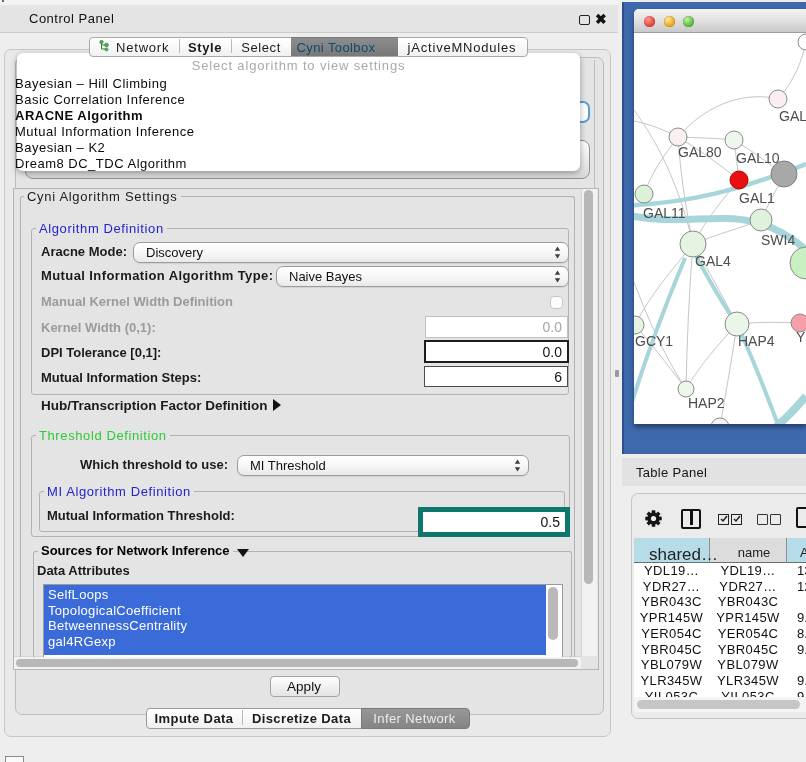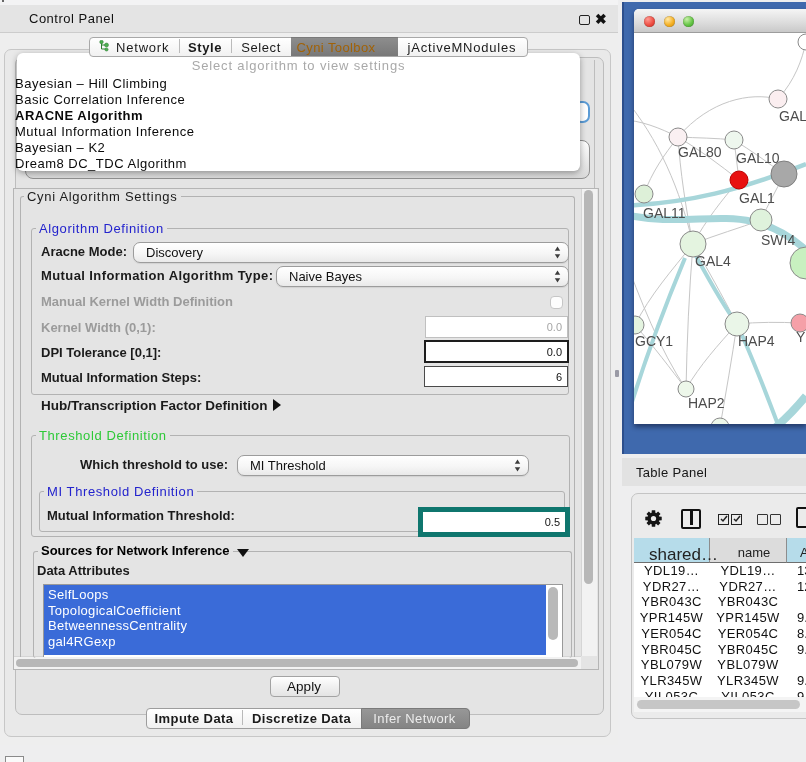"Cyni Toolbox" div.abs { color: #a16207 -> #0c4a6e }
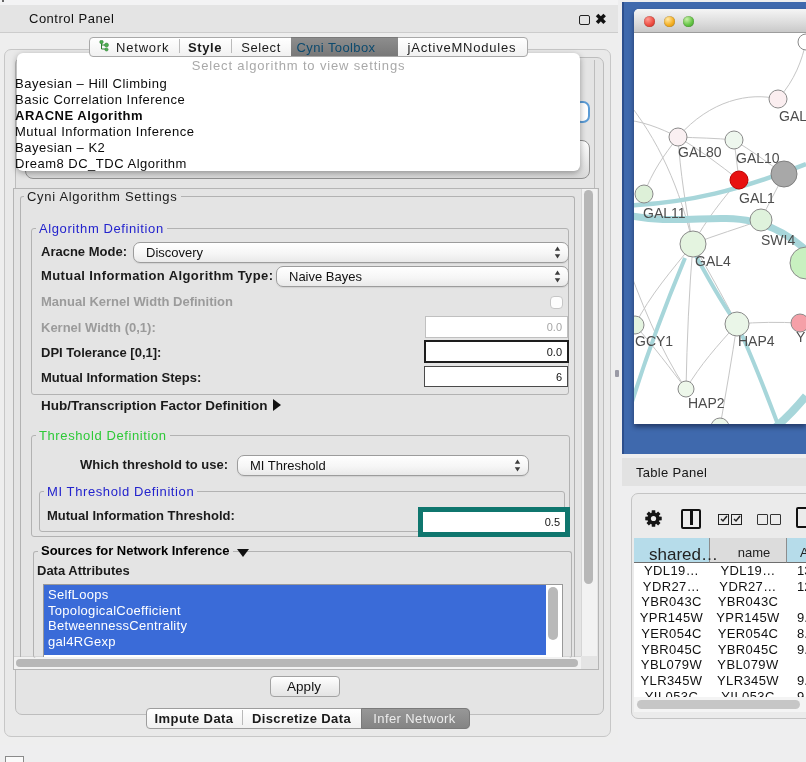"0.0" .fld { font-size: 11px -> 14px }
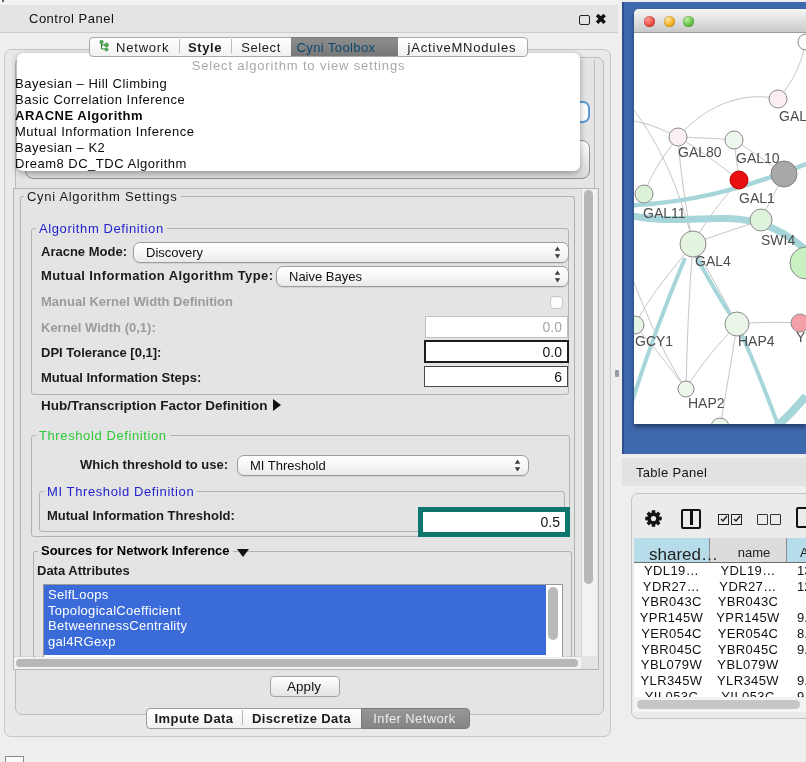"MI Threshold Definition" div.gtitle { text: Threshold -> Algorithm }
